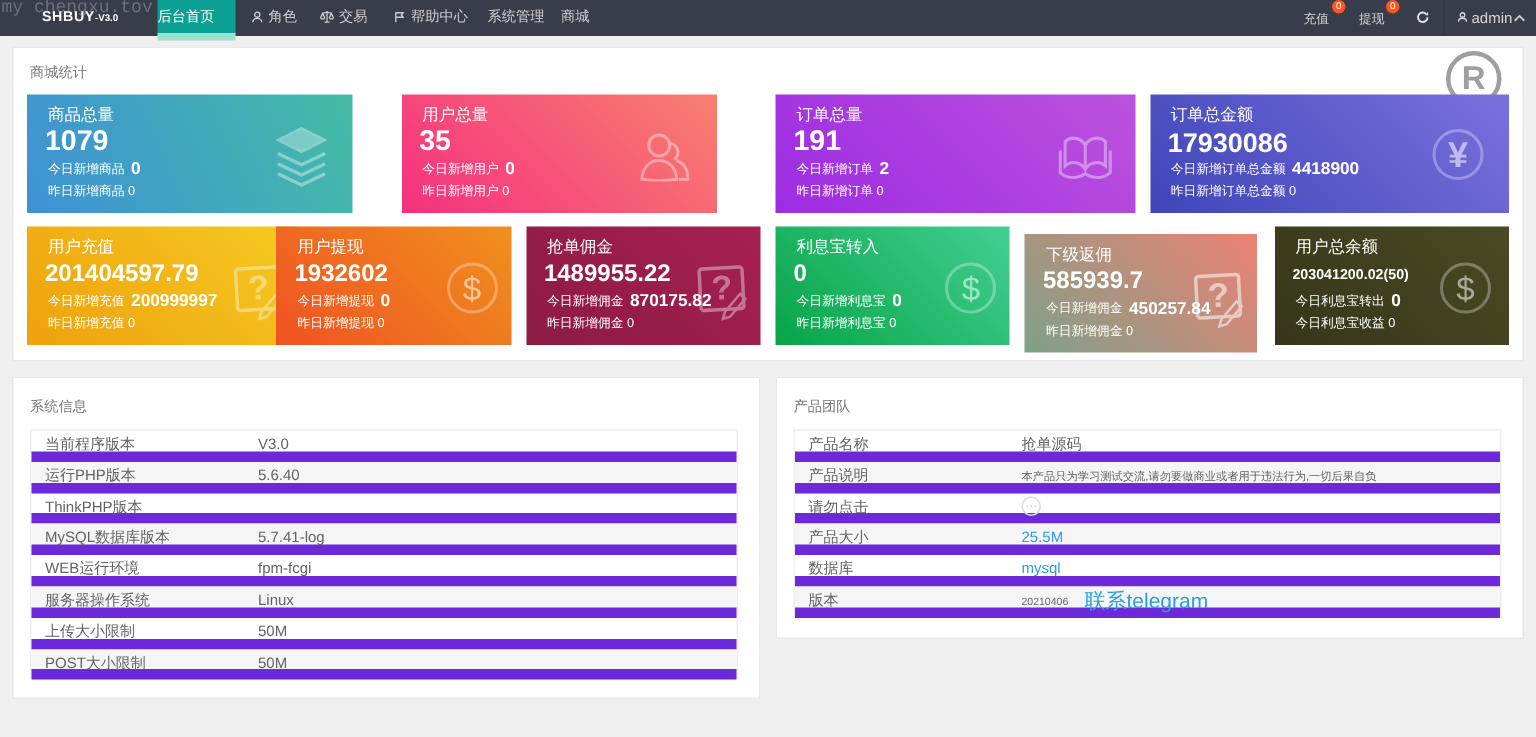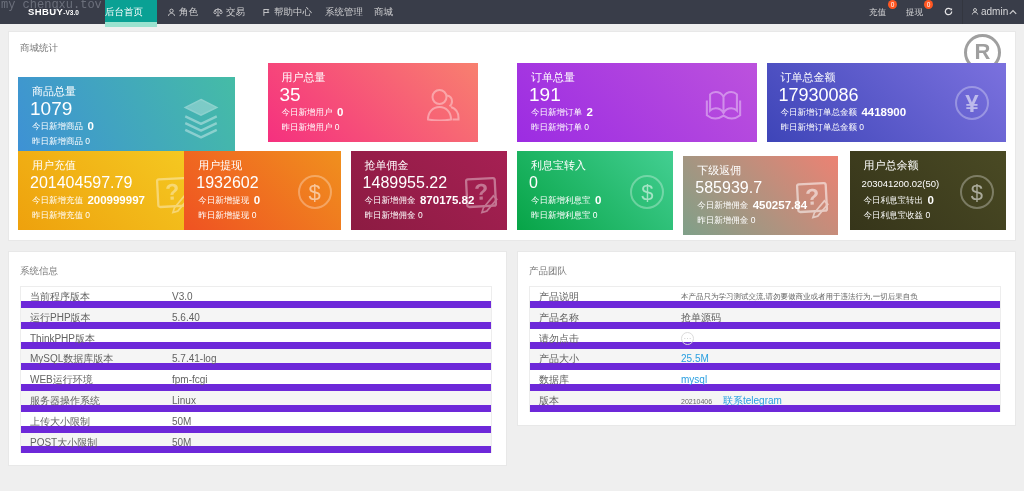"商品总量" div.card { top: 45px -> 31px }
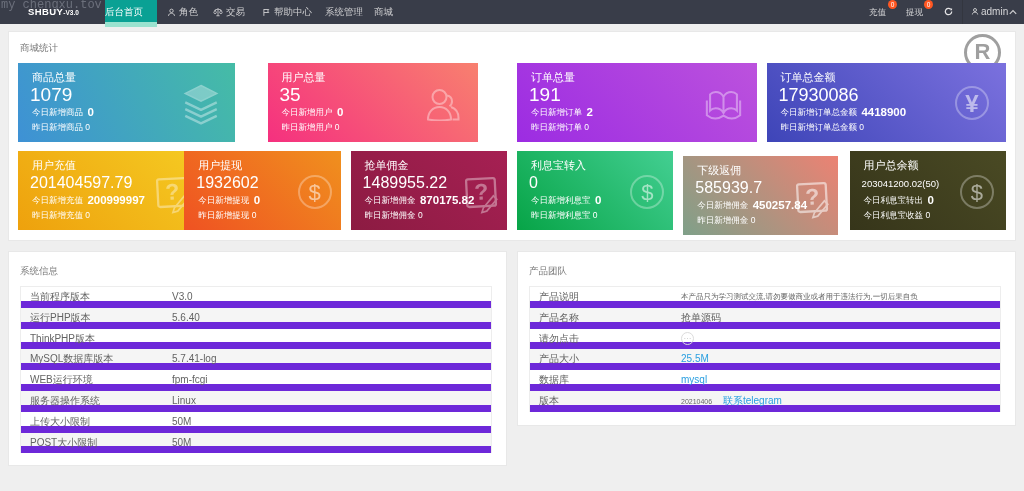"1079" .cn { font-weight: normal -> bold }
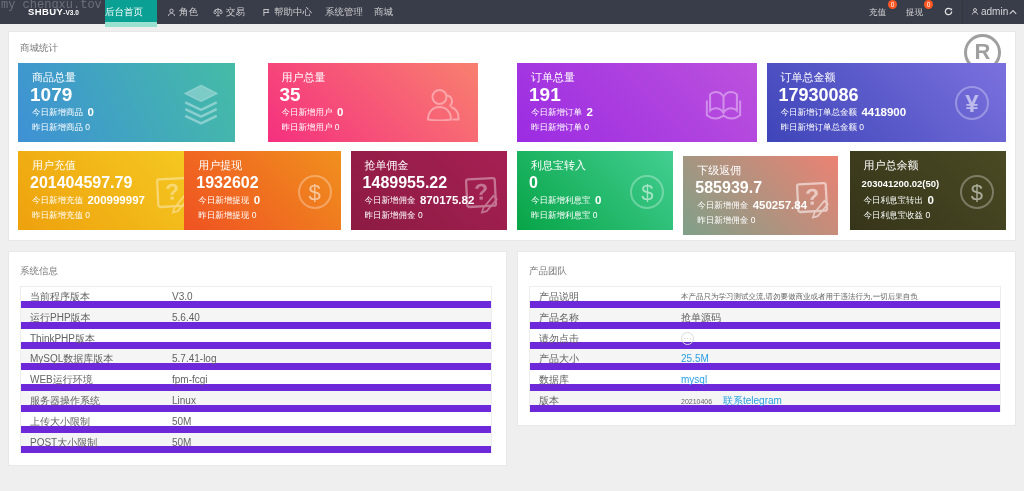"产品说明" div.trow { order: before "产品名称" -> after "产品名称" }
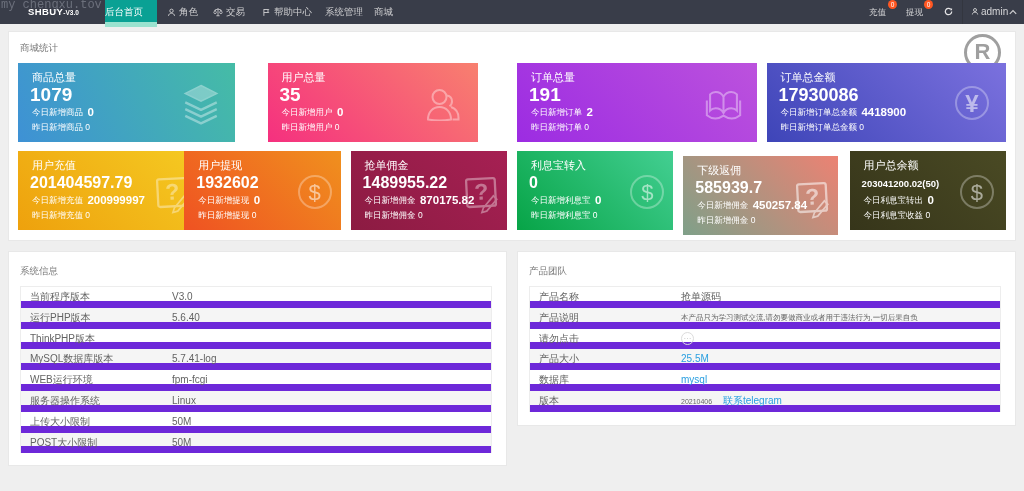"联系telegram" span.blue { font-size: 10px -> 14px }
